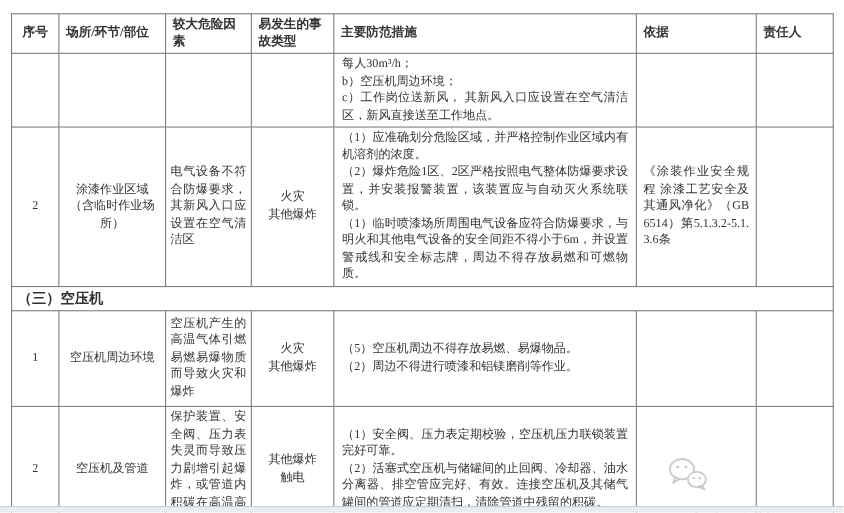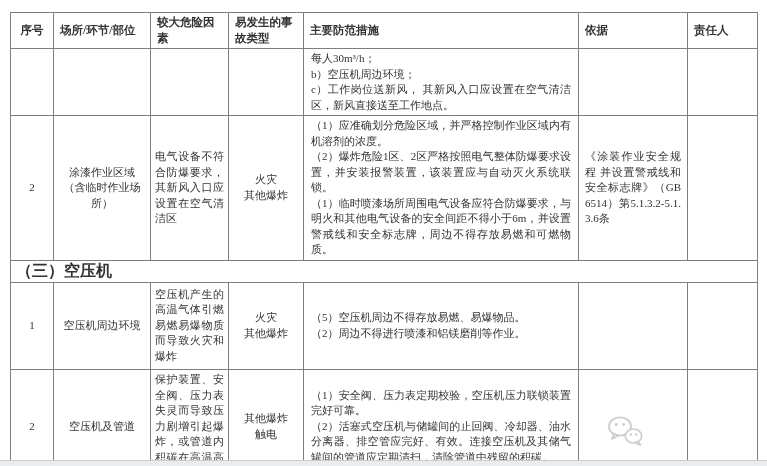"《涂装作业安全规程" td.basis { text: 并设置警戒线和安全标志牌 -> 涂漆工艺安全及其通风净化 }
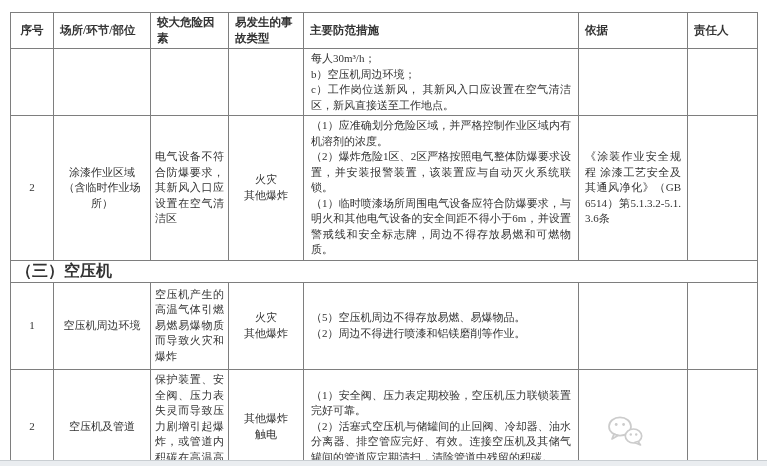"（三）空压机" .risk-table td.section-cell { font-size: 16px -> 13px }
